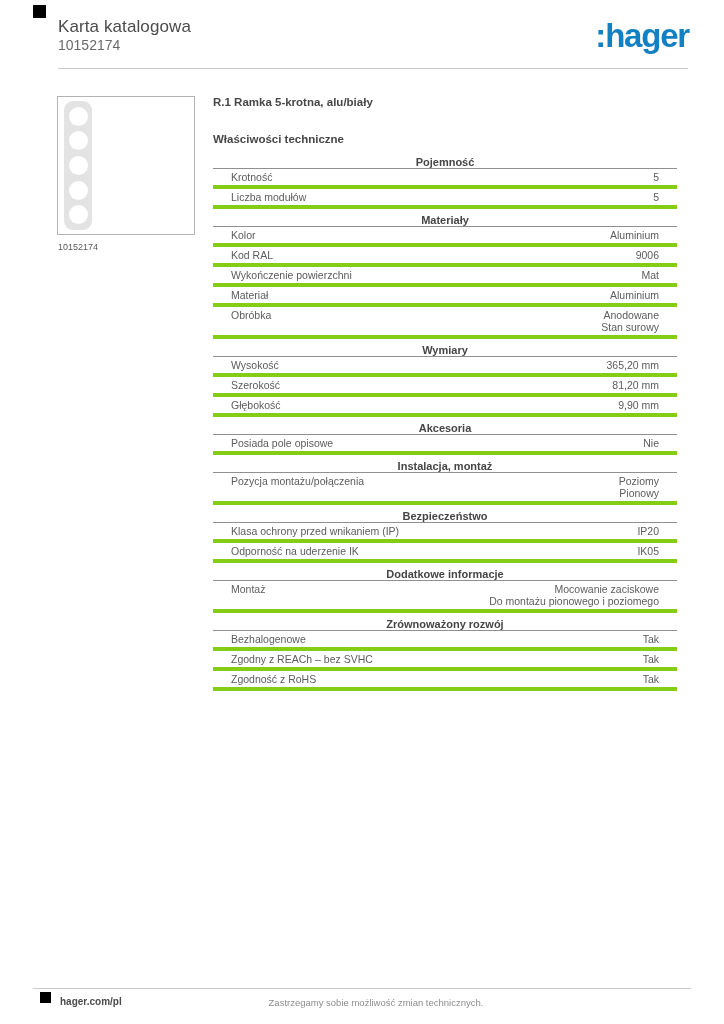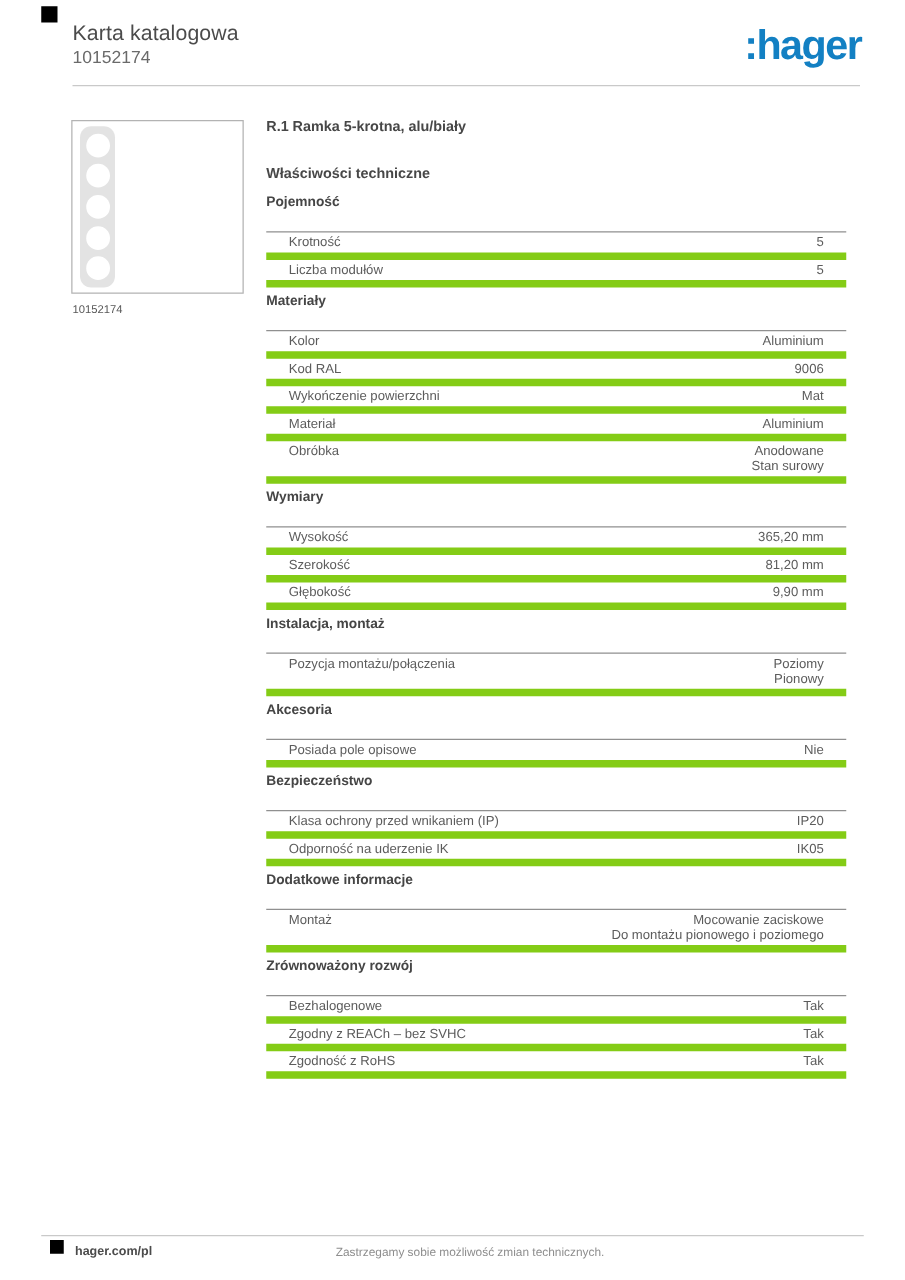"Pojemność" .sec-name { padding: 1px 0 17px -> 1px 0 0; text-align: none -> center }
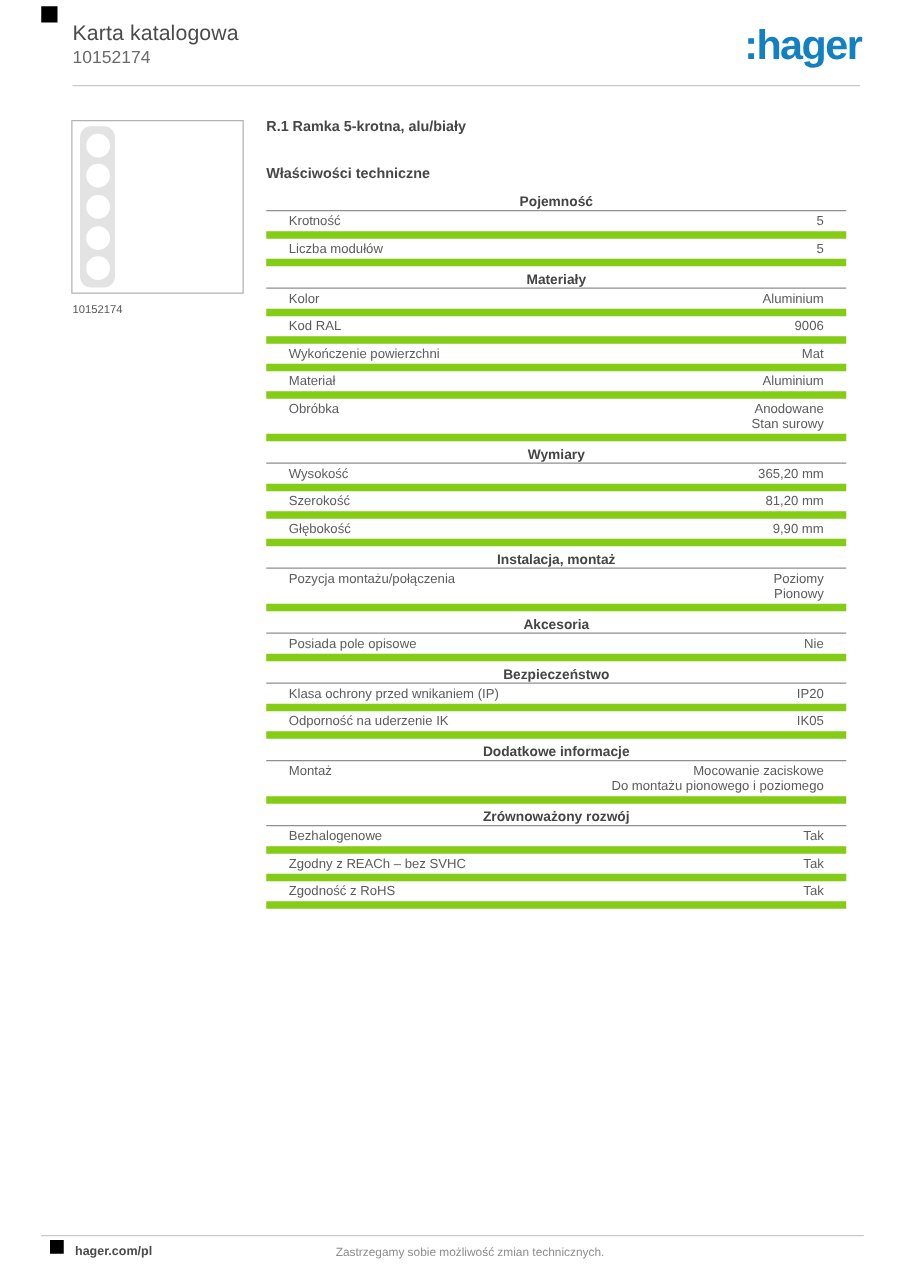"Krotność" .spec-row { border-bottom: 6px solid #84cc16 -> 4px solid #84cc16 }
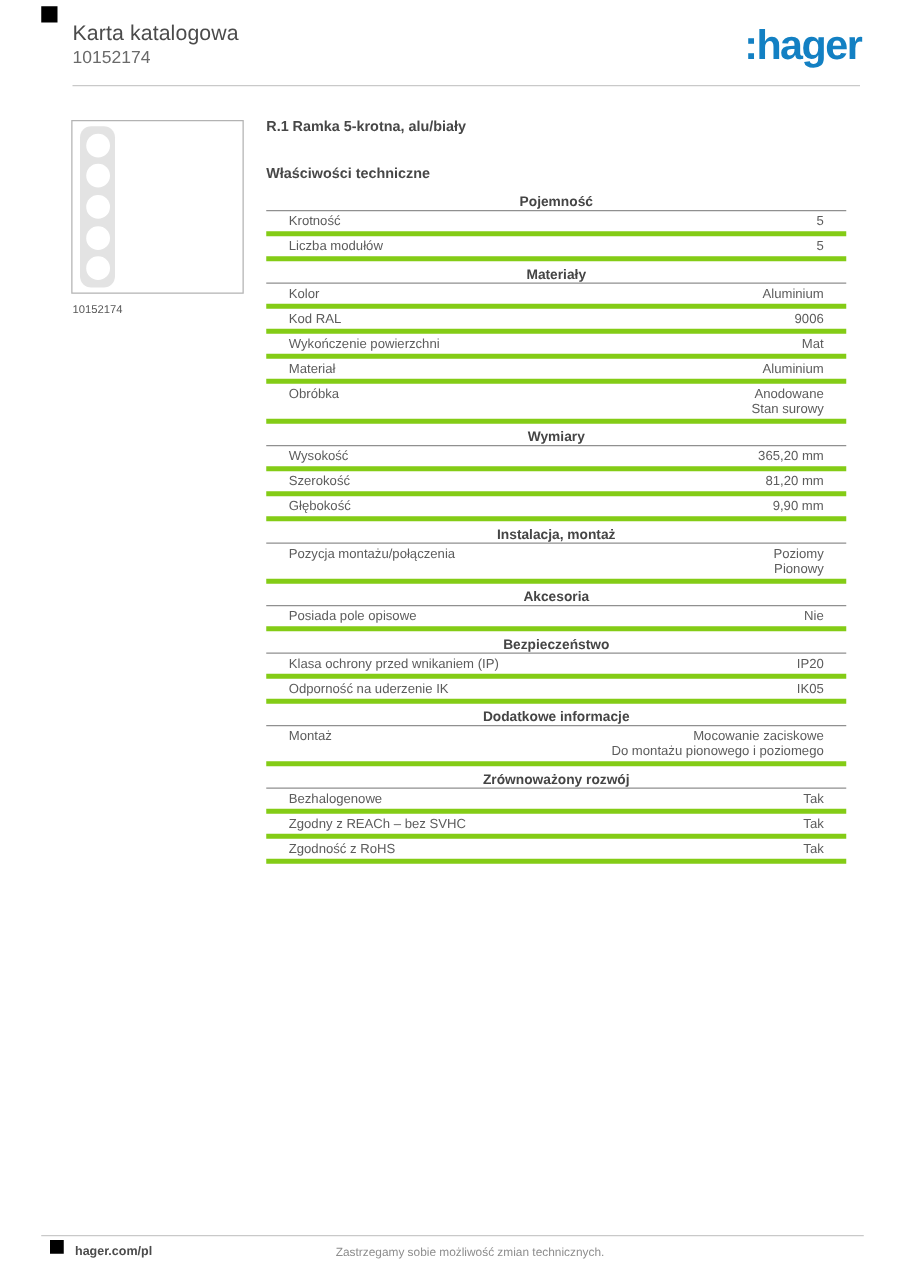"Instalacja, montaż" section.spec-section { order: before "Akcesoria" -> after "Akcesoria" }
